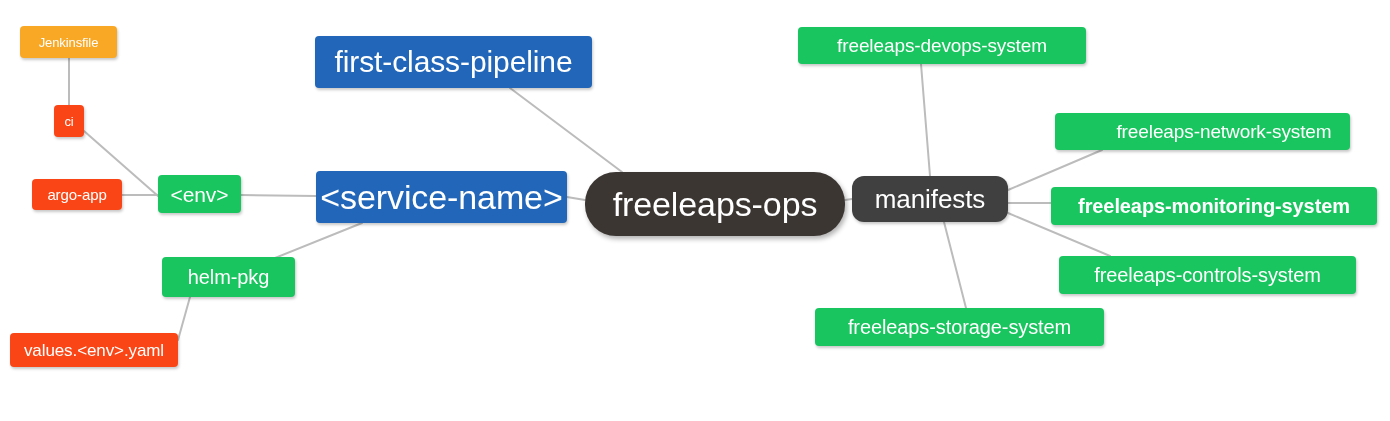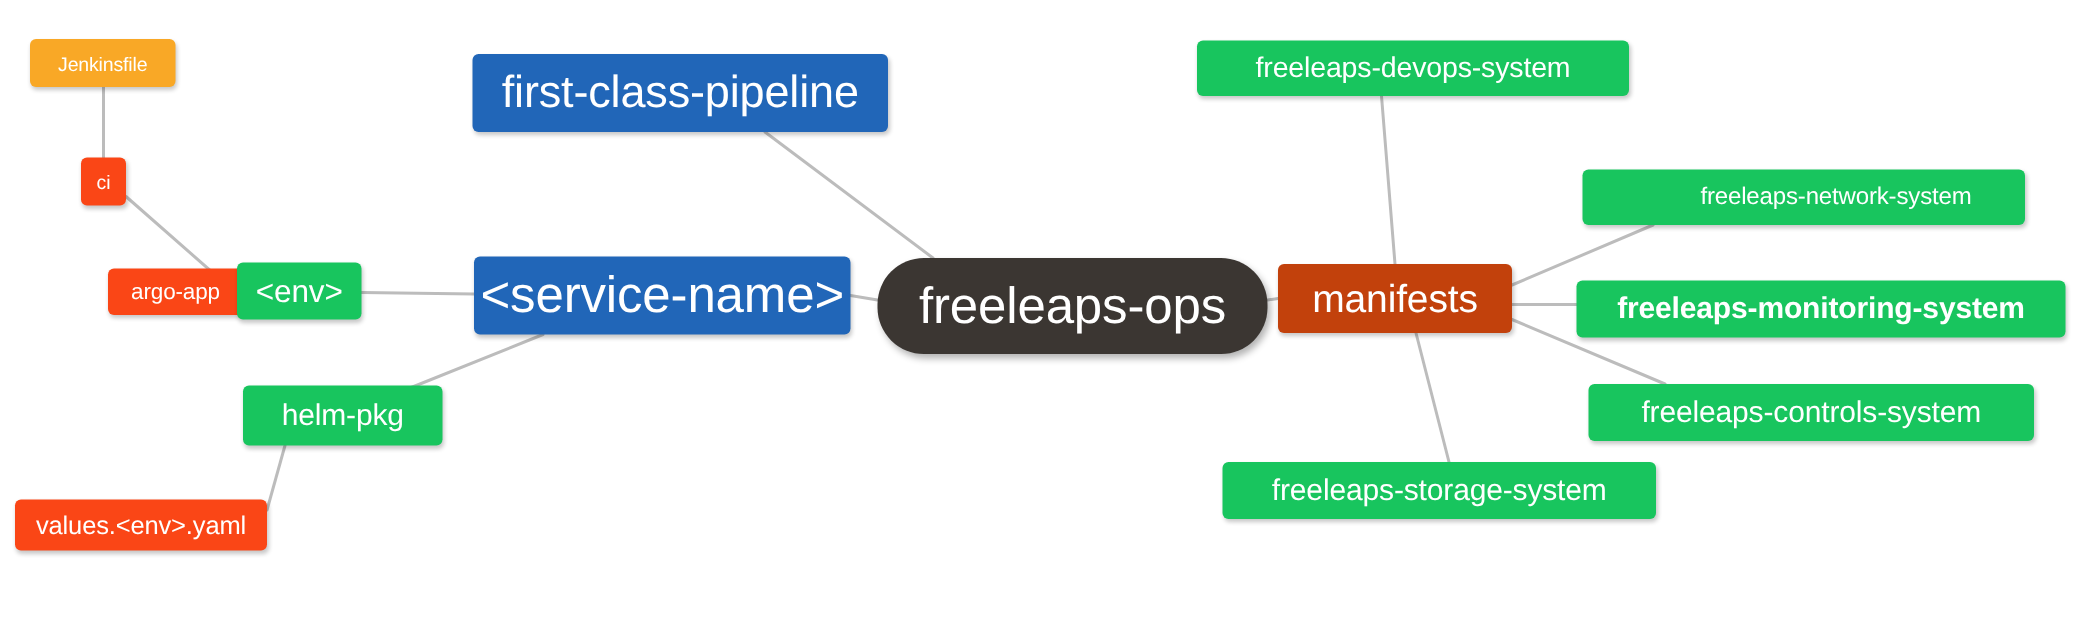"freeleaps-network-system" div.node { font-size: 16px -> 19px }
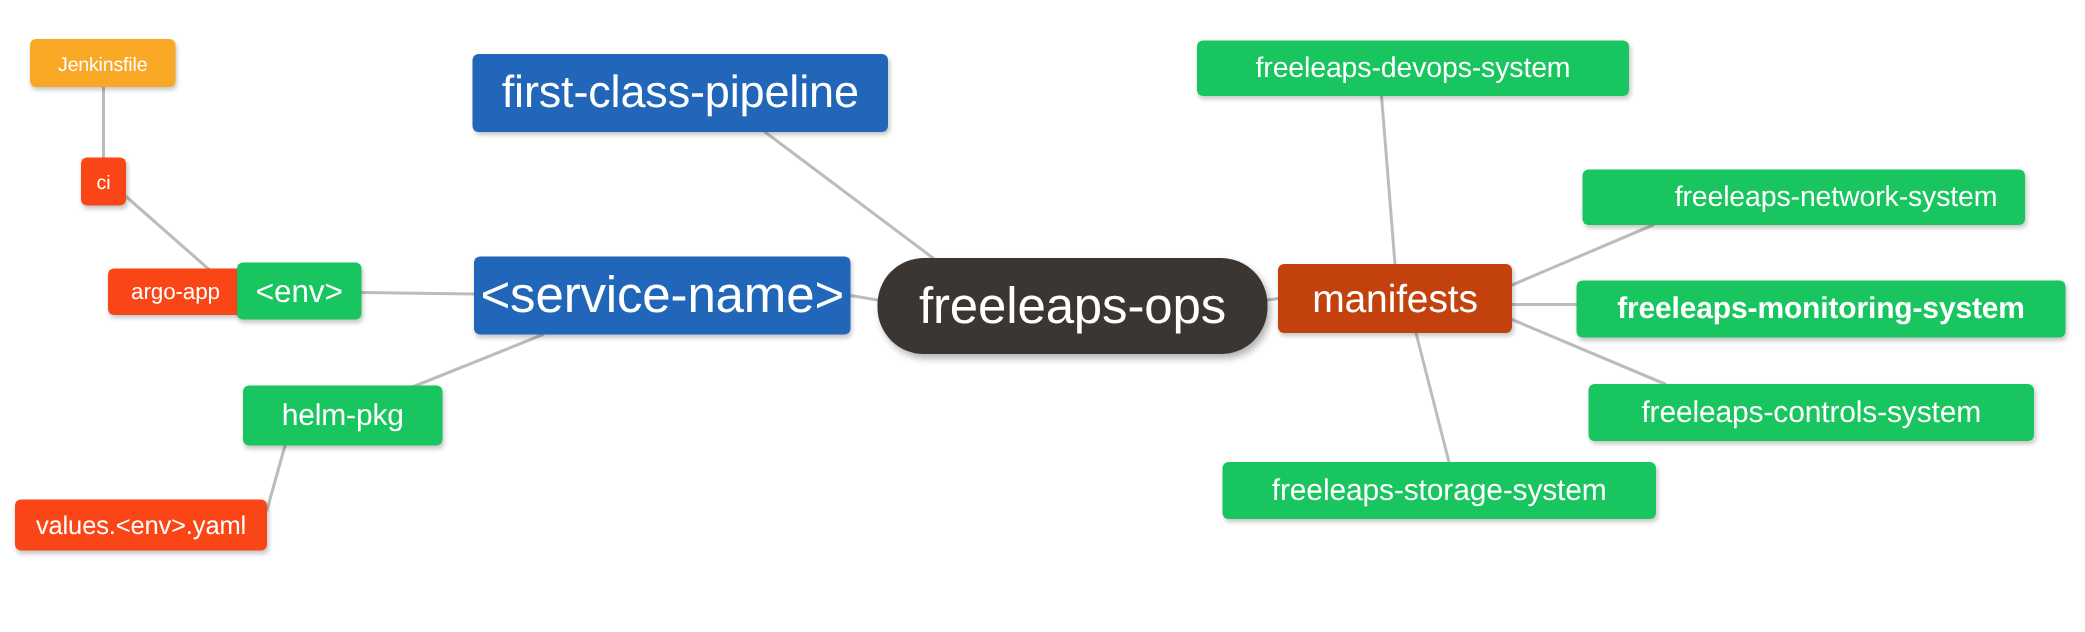"argo-app" div.node { margin-left: 40px -> none }
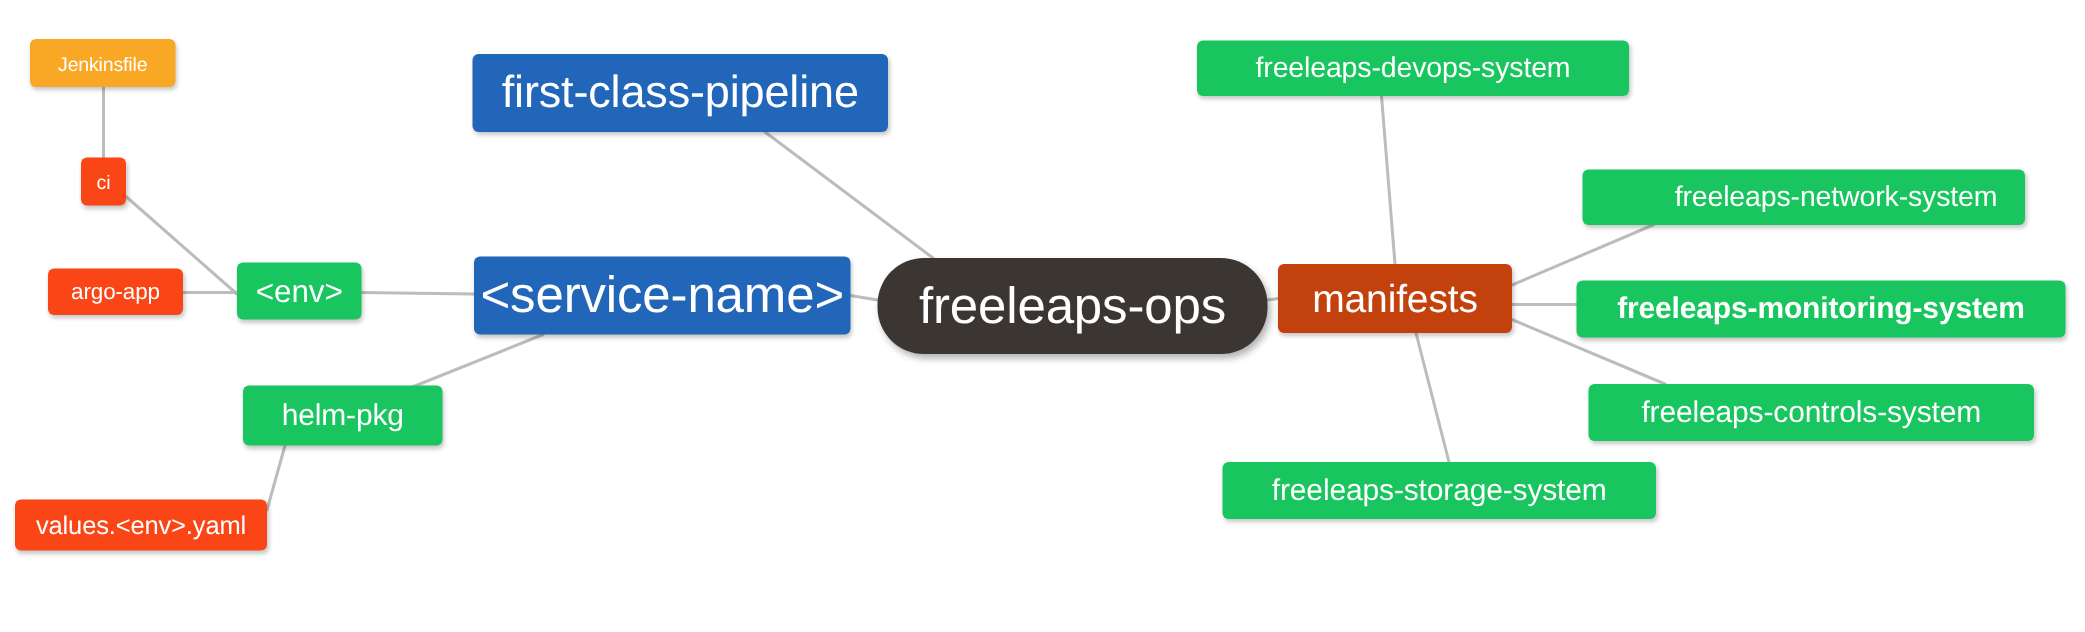"manifests" div.node { background: #c2410c -> #404040; border-radius: none -> 12px }
